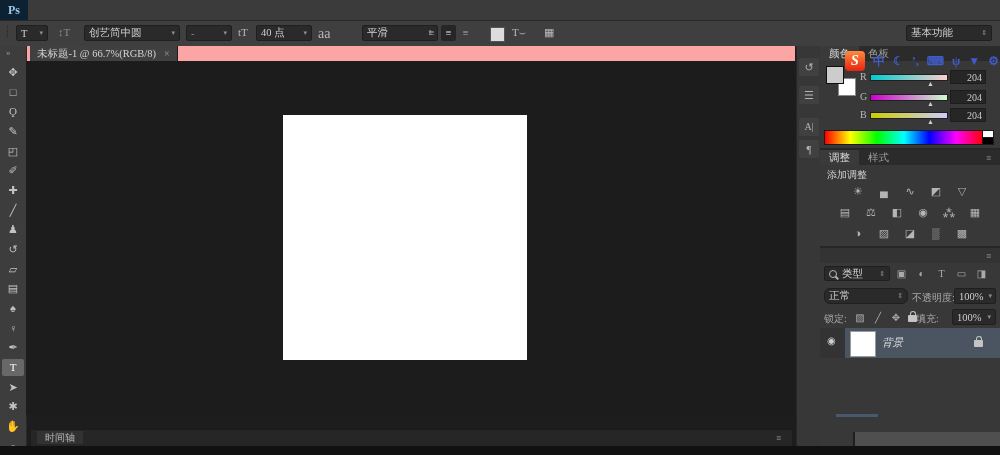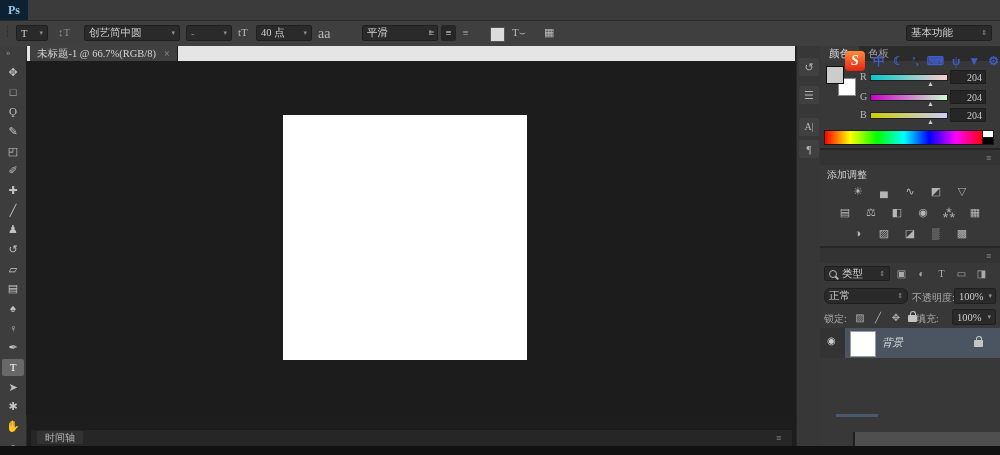"未标题-1 @ 66.7%(RGB/8)" .tabrow { background: #e5e5e5 -> #fca5a5 }
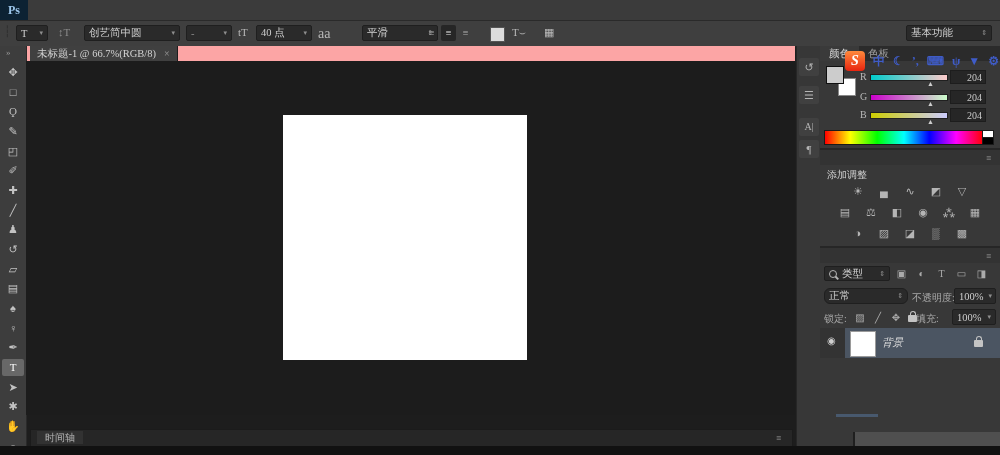"调整" div.ph { html: none -> <div> <span>调整</span> <span>样式</span> </div> }
